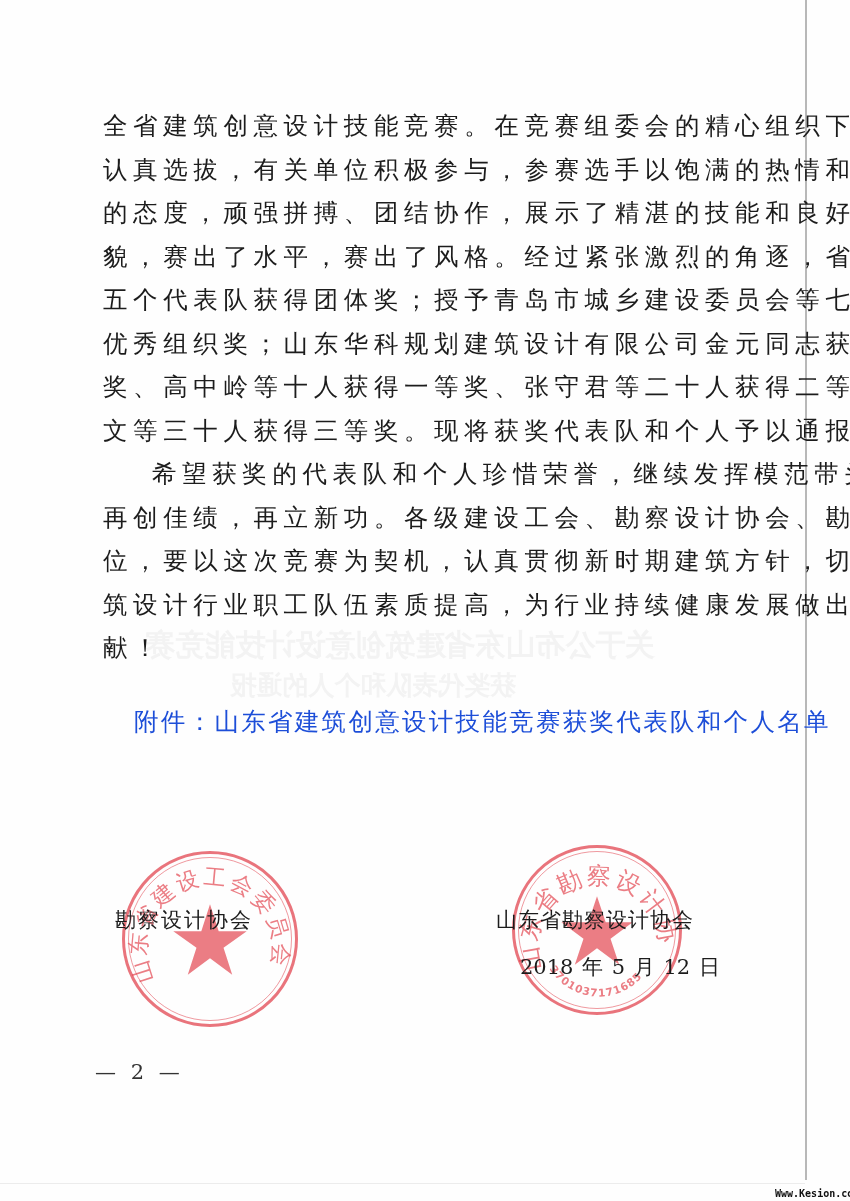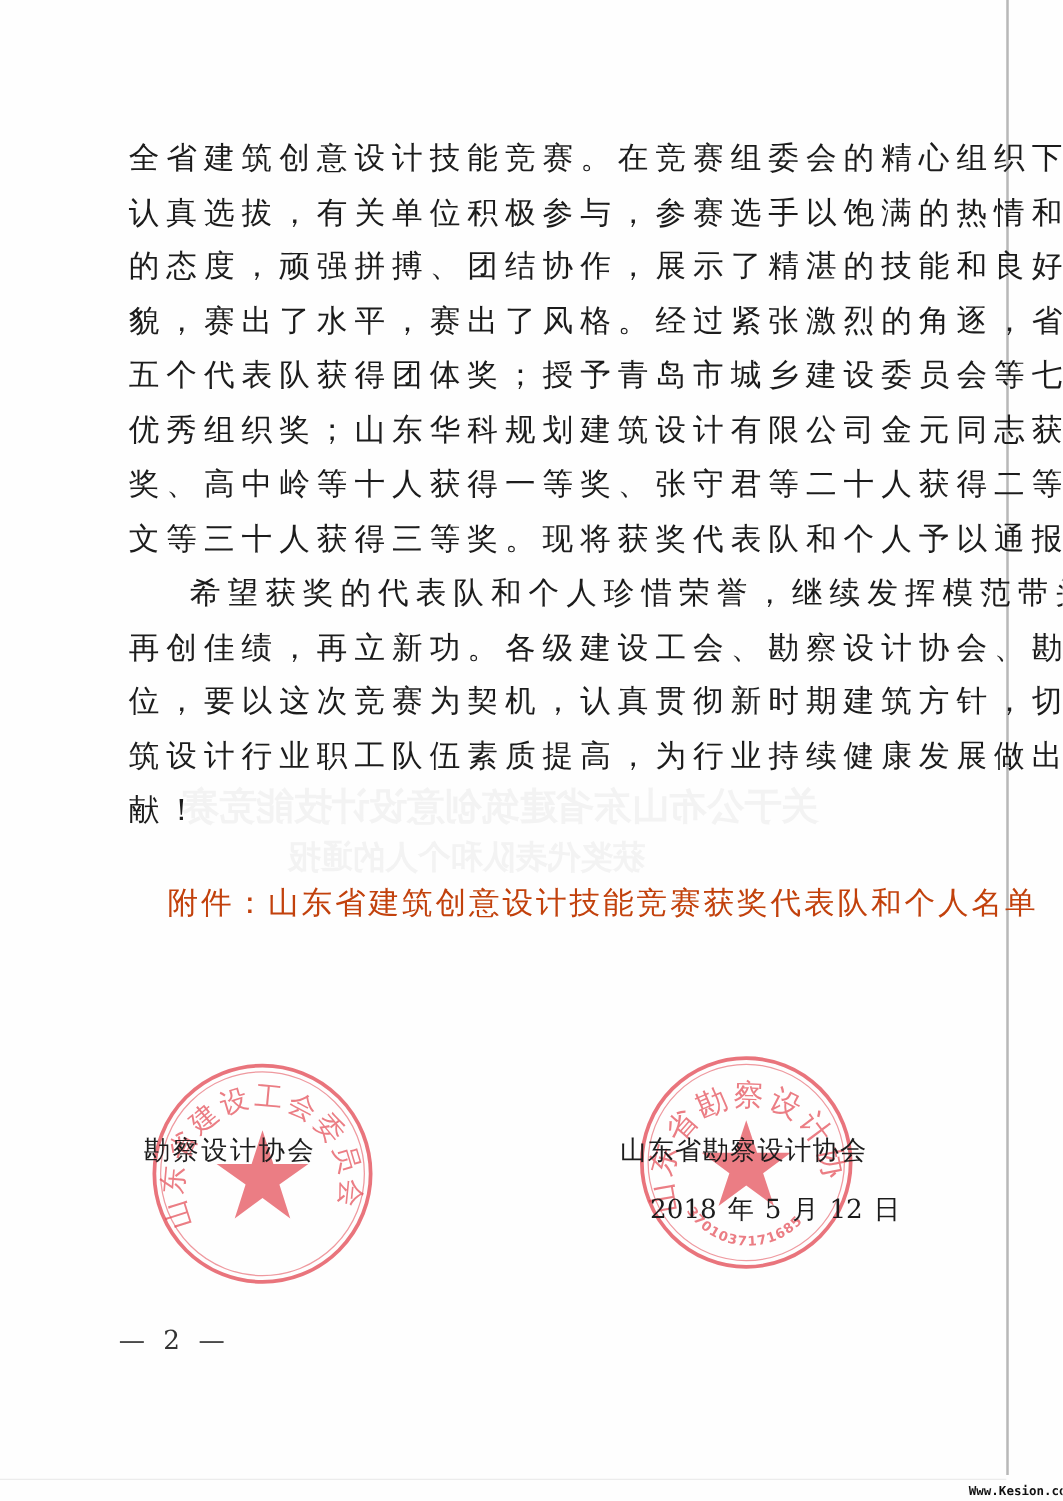"附件：山东省建筑创意设计技能竞赛获奖代表队和个人名单" .attachment { color: #c2410c -> #1d4ed8 }
